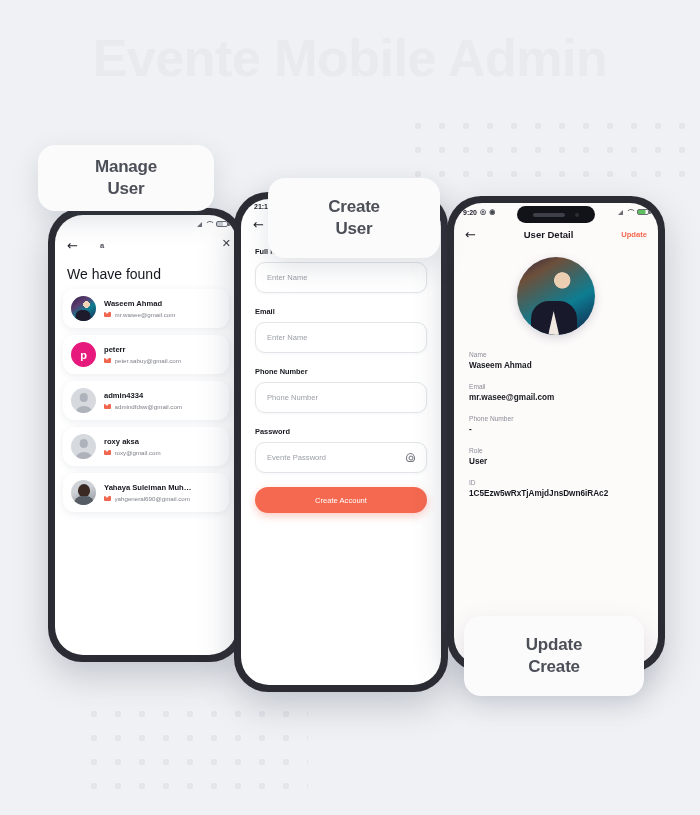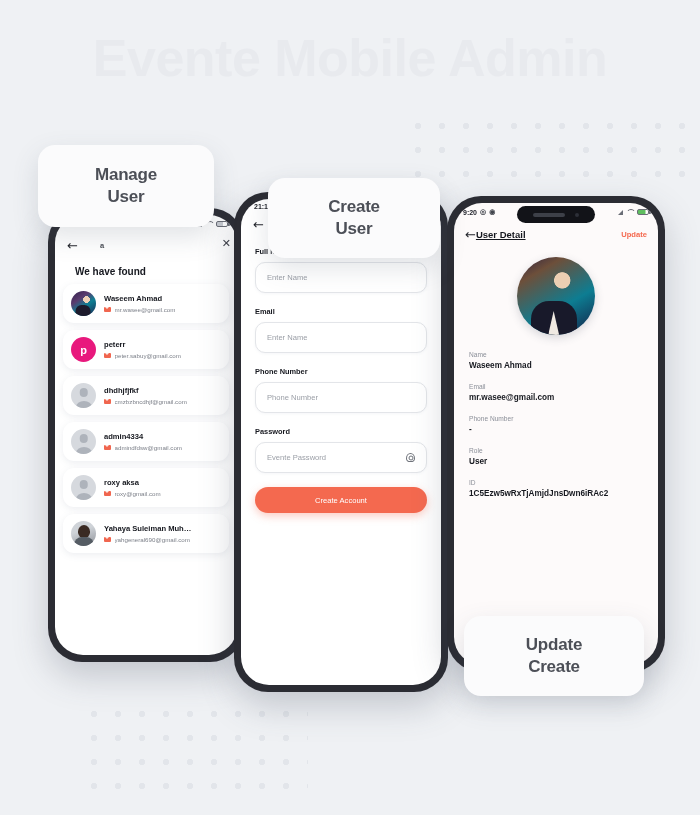"Manage" #label-manage { height: 82px -> 66px }
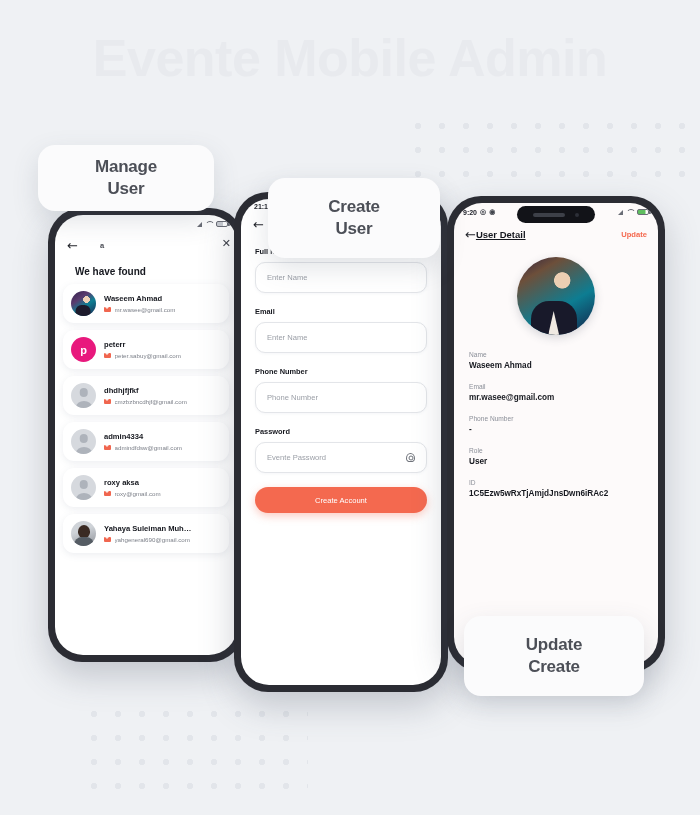"User Detail" .p3-title { text-align: left -> center; text-decoration: underline -> none }
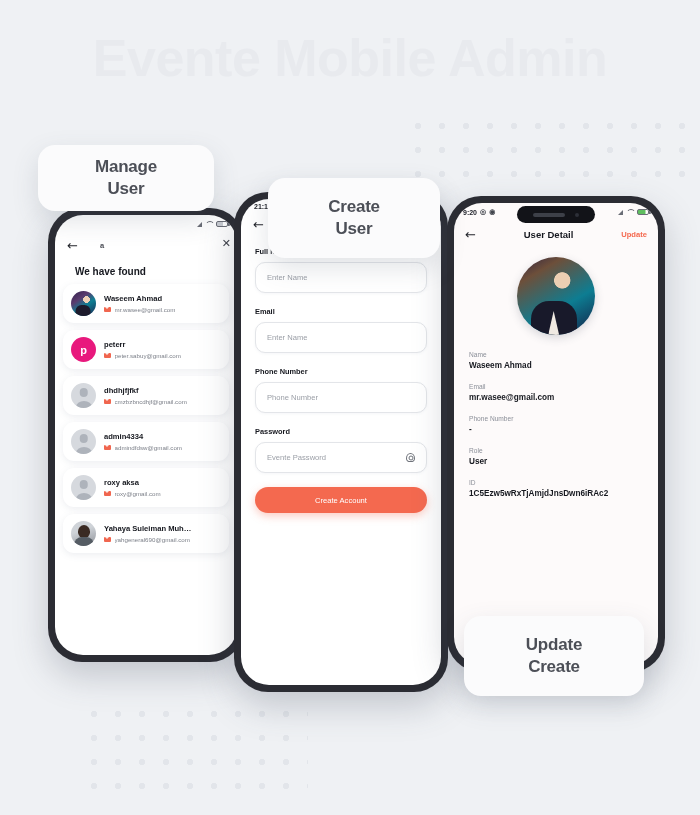"We have found" .p1-heading { font-size: 10px -> 14px; font-weight: bold -> normal; padding: 10px 12px 7px 20px -> 10px 12px 7px 12px }
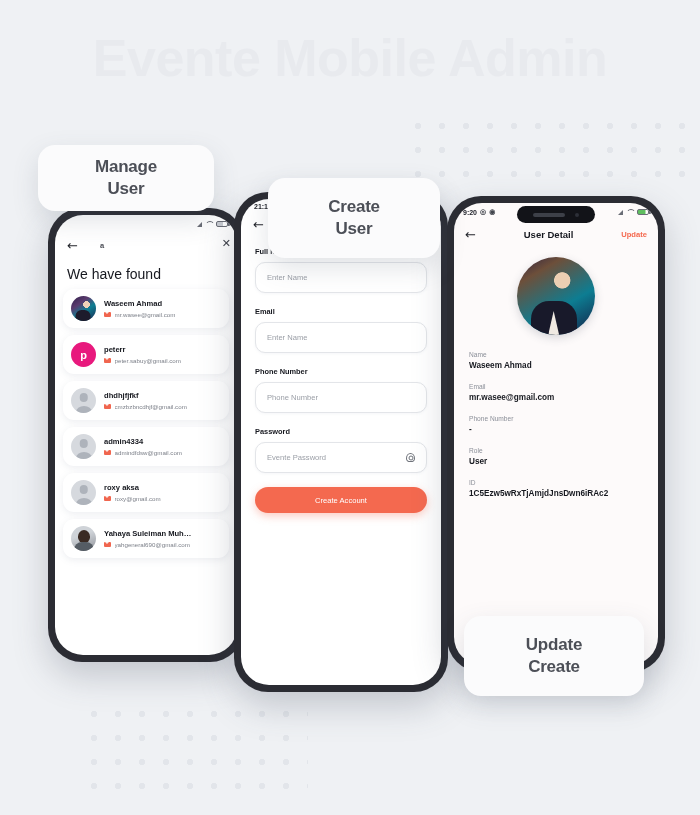"dhdhjfjfkf" div.ucard { html: <div> <div></div> <div> <div>dhdhjfjfkf</div> <div> <span></span> <span>cmzbzbncdhjf@gmail.com</span> </div> </div> </div> -> none }
